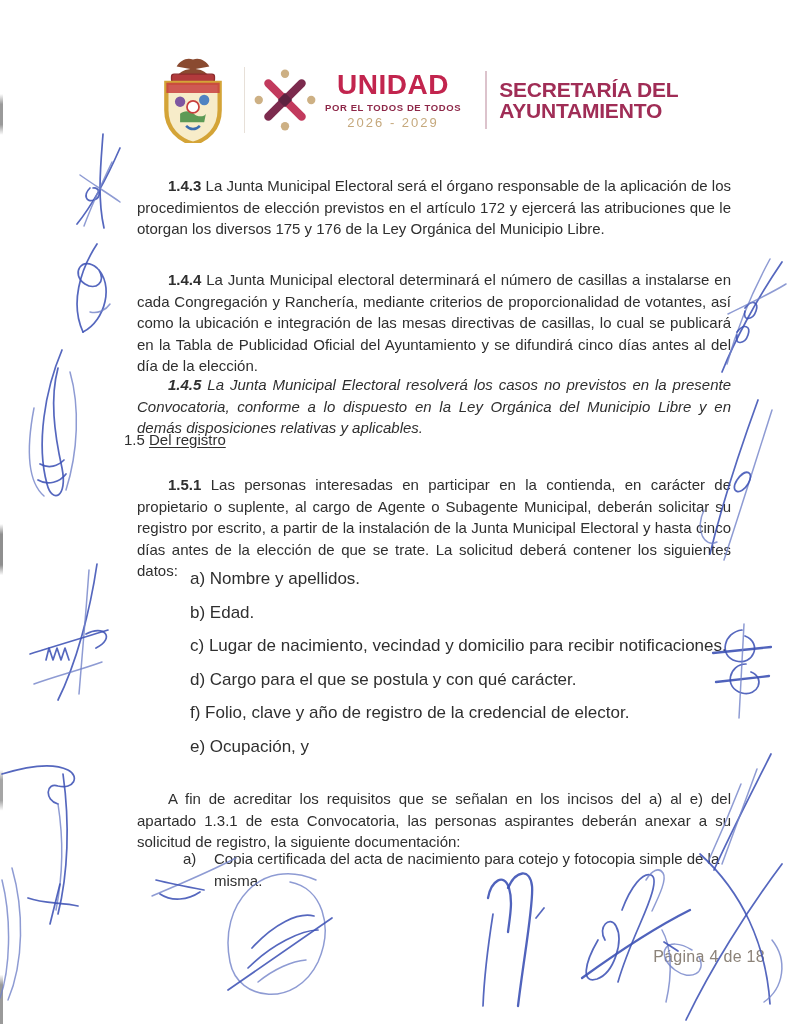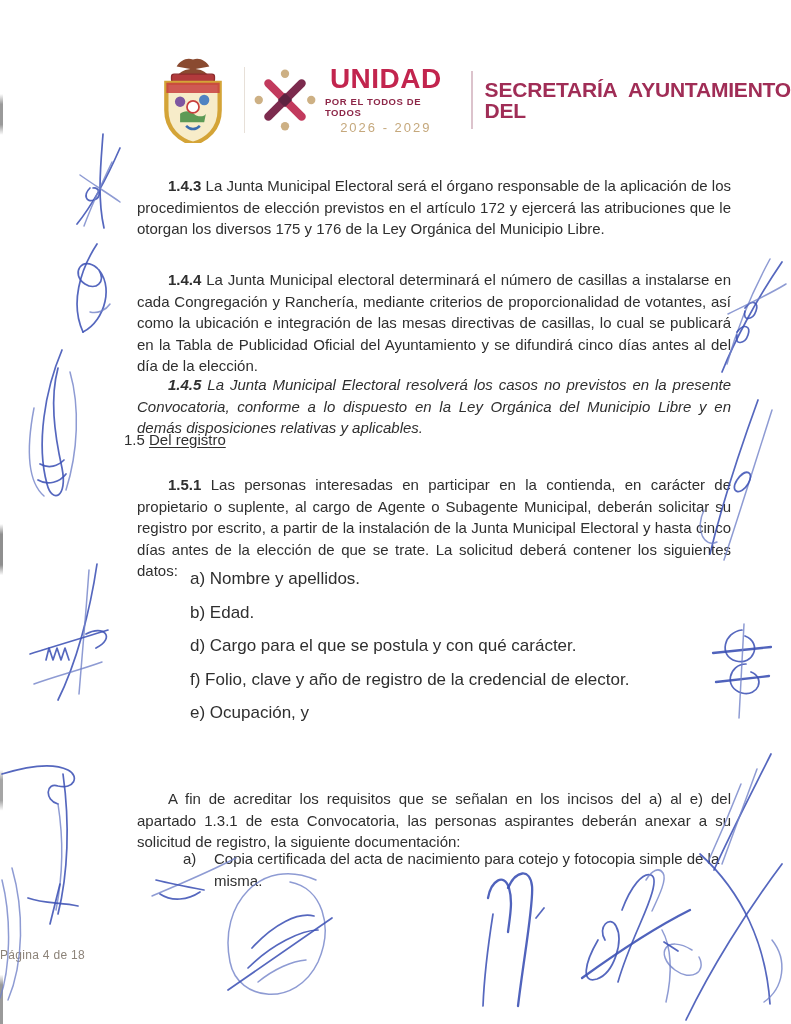"SECRETARÍA DEL" .secretaria { flex-direction: none -> column }
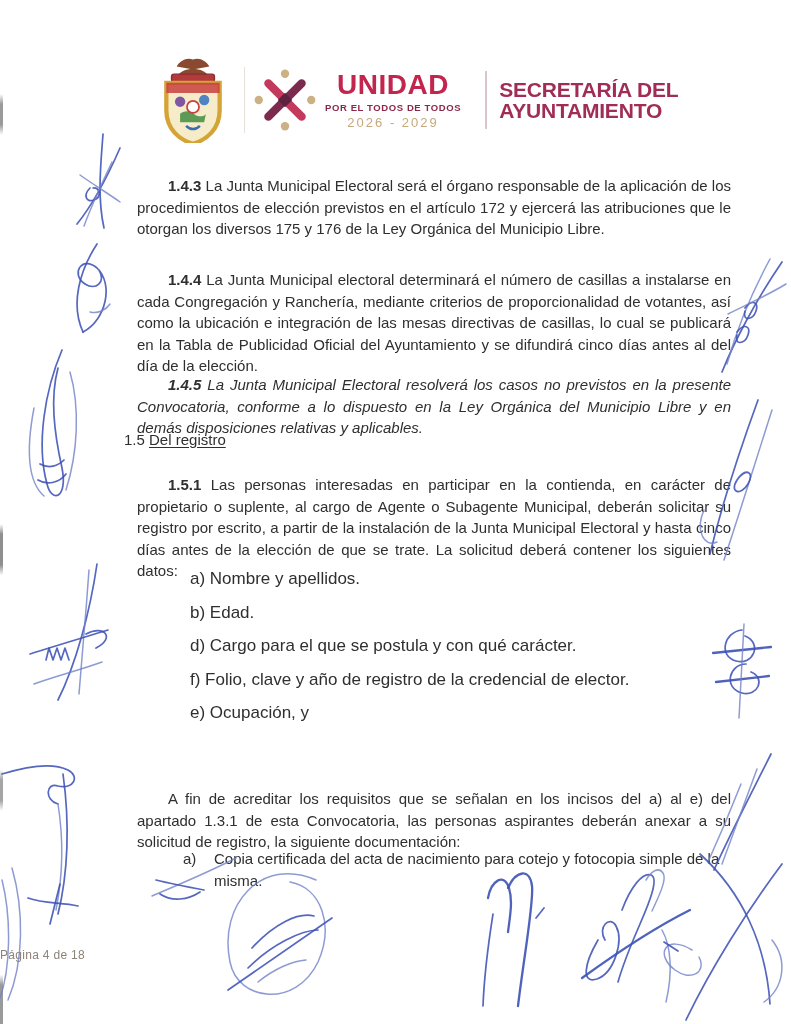"c) Lugar de nacimiento, vecindad" div { html: none -> <div>c) Lugar de nacimiento, vecindad y domicilio para recibir notificaciones.</div> }
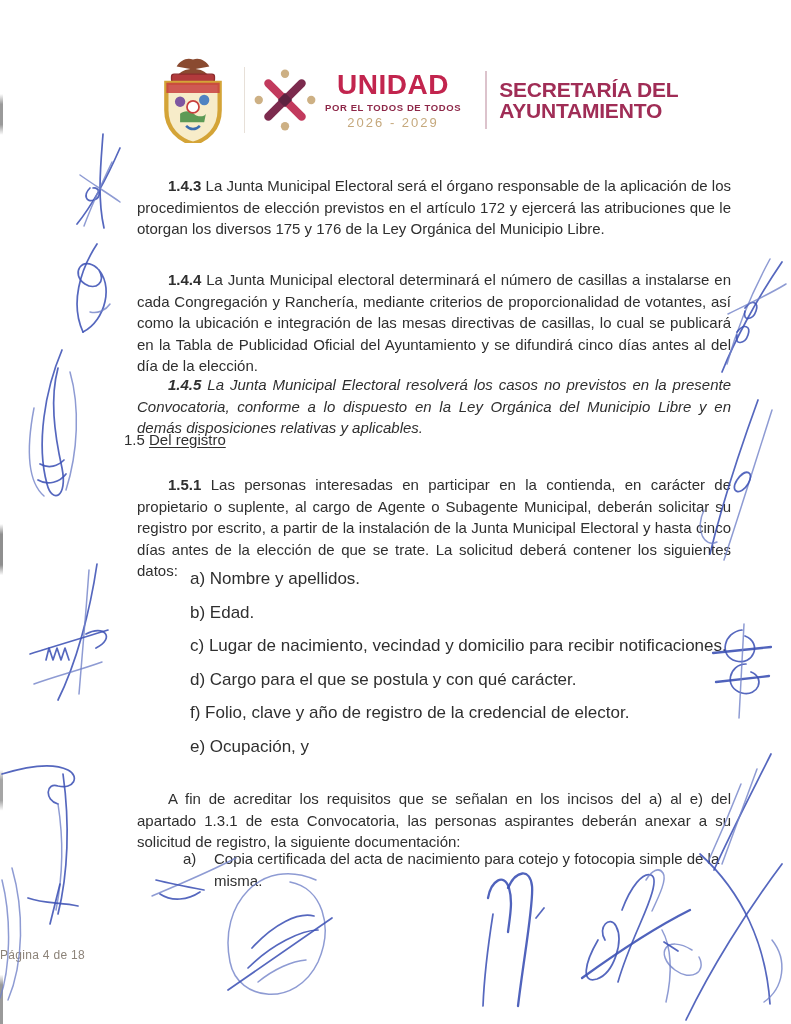"Página 4 de 18" .footer { font-size: 12px -> 16px; text-align: left -> right }
